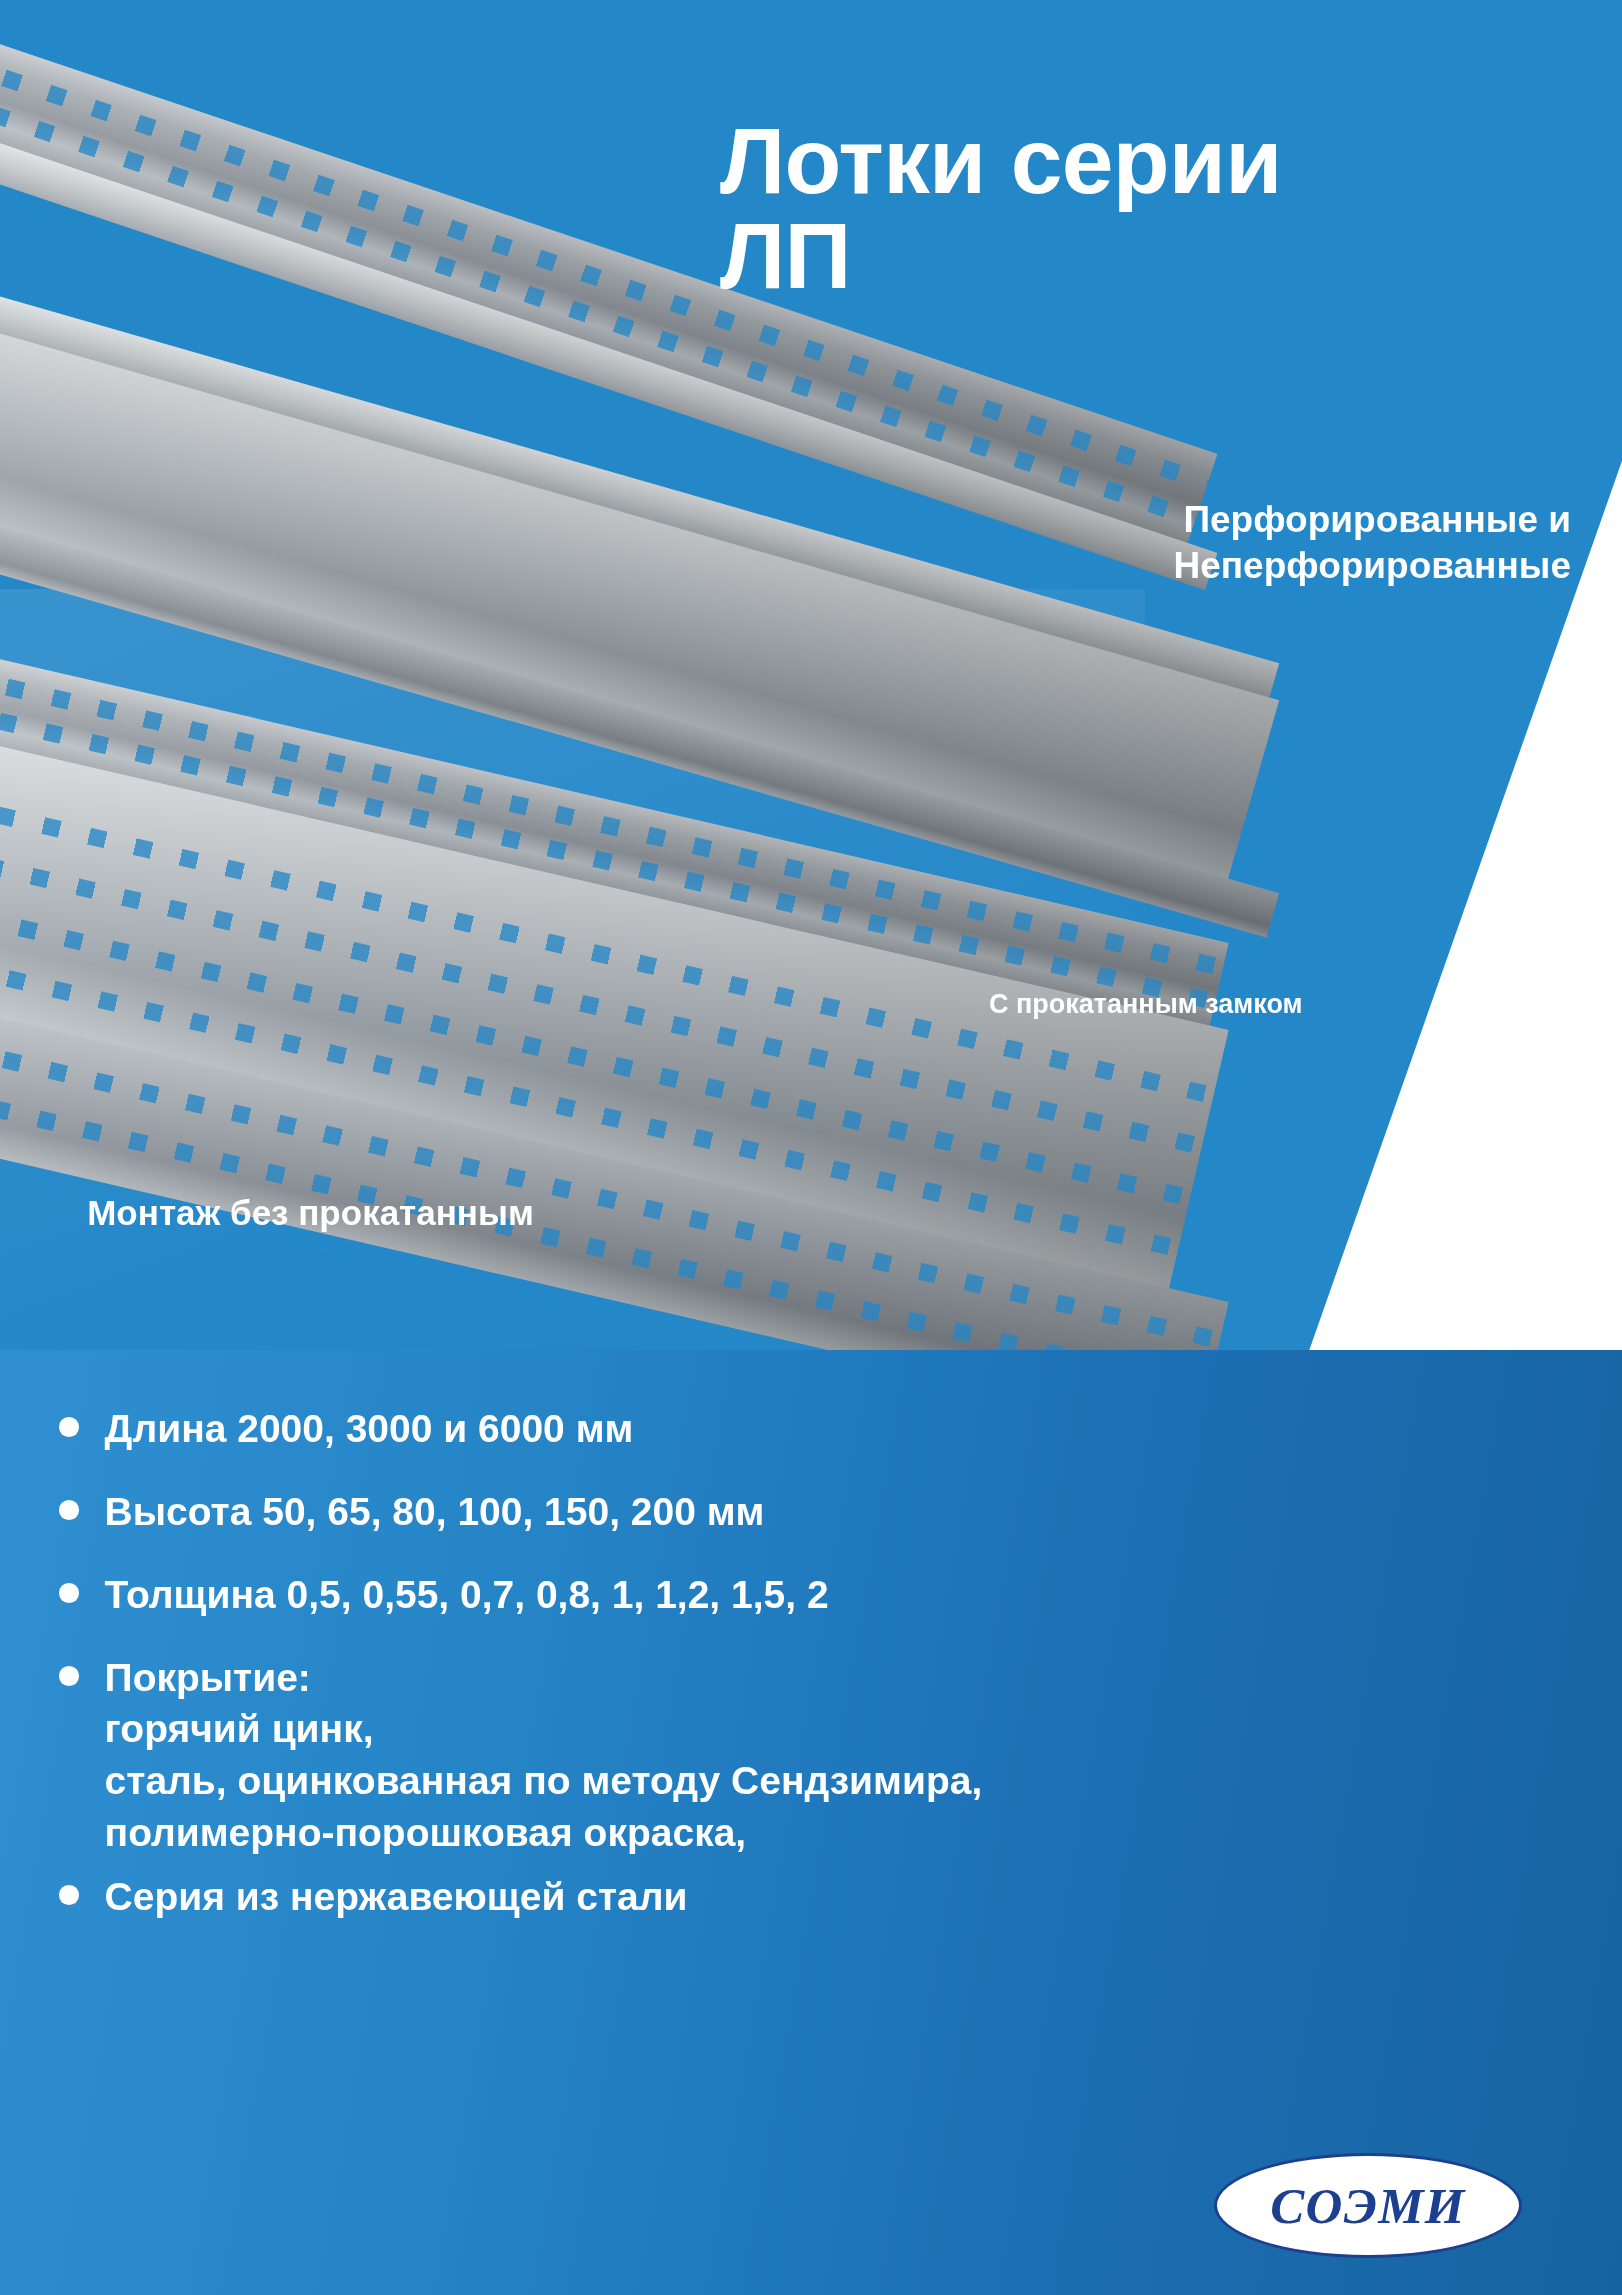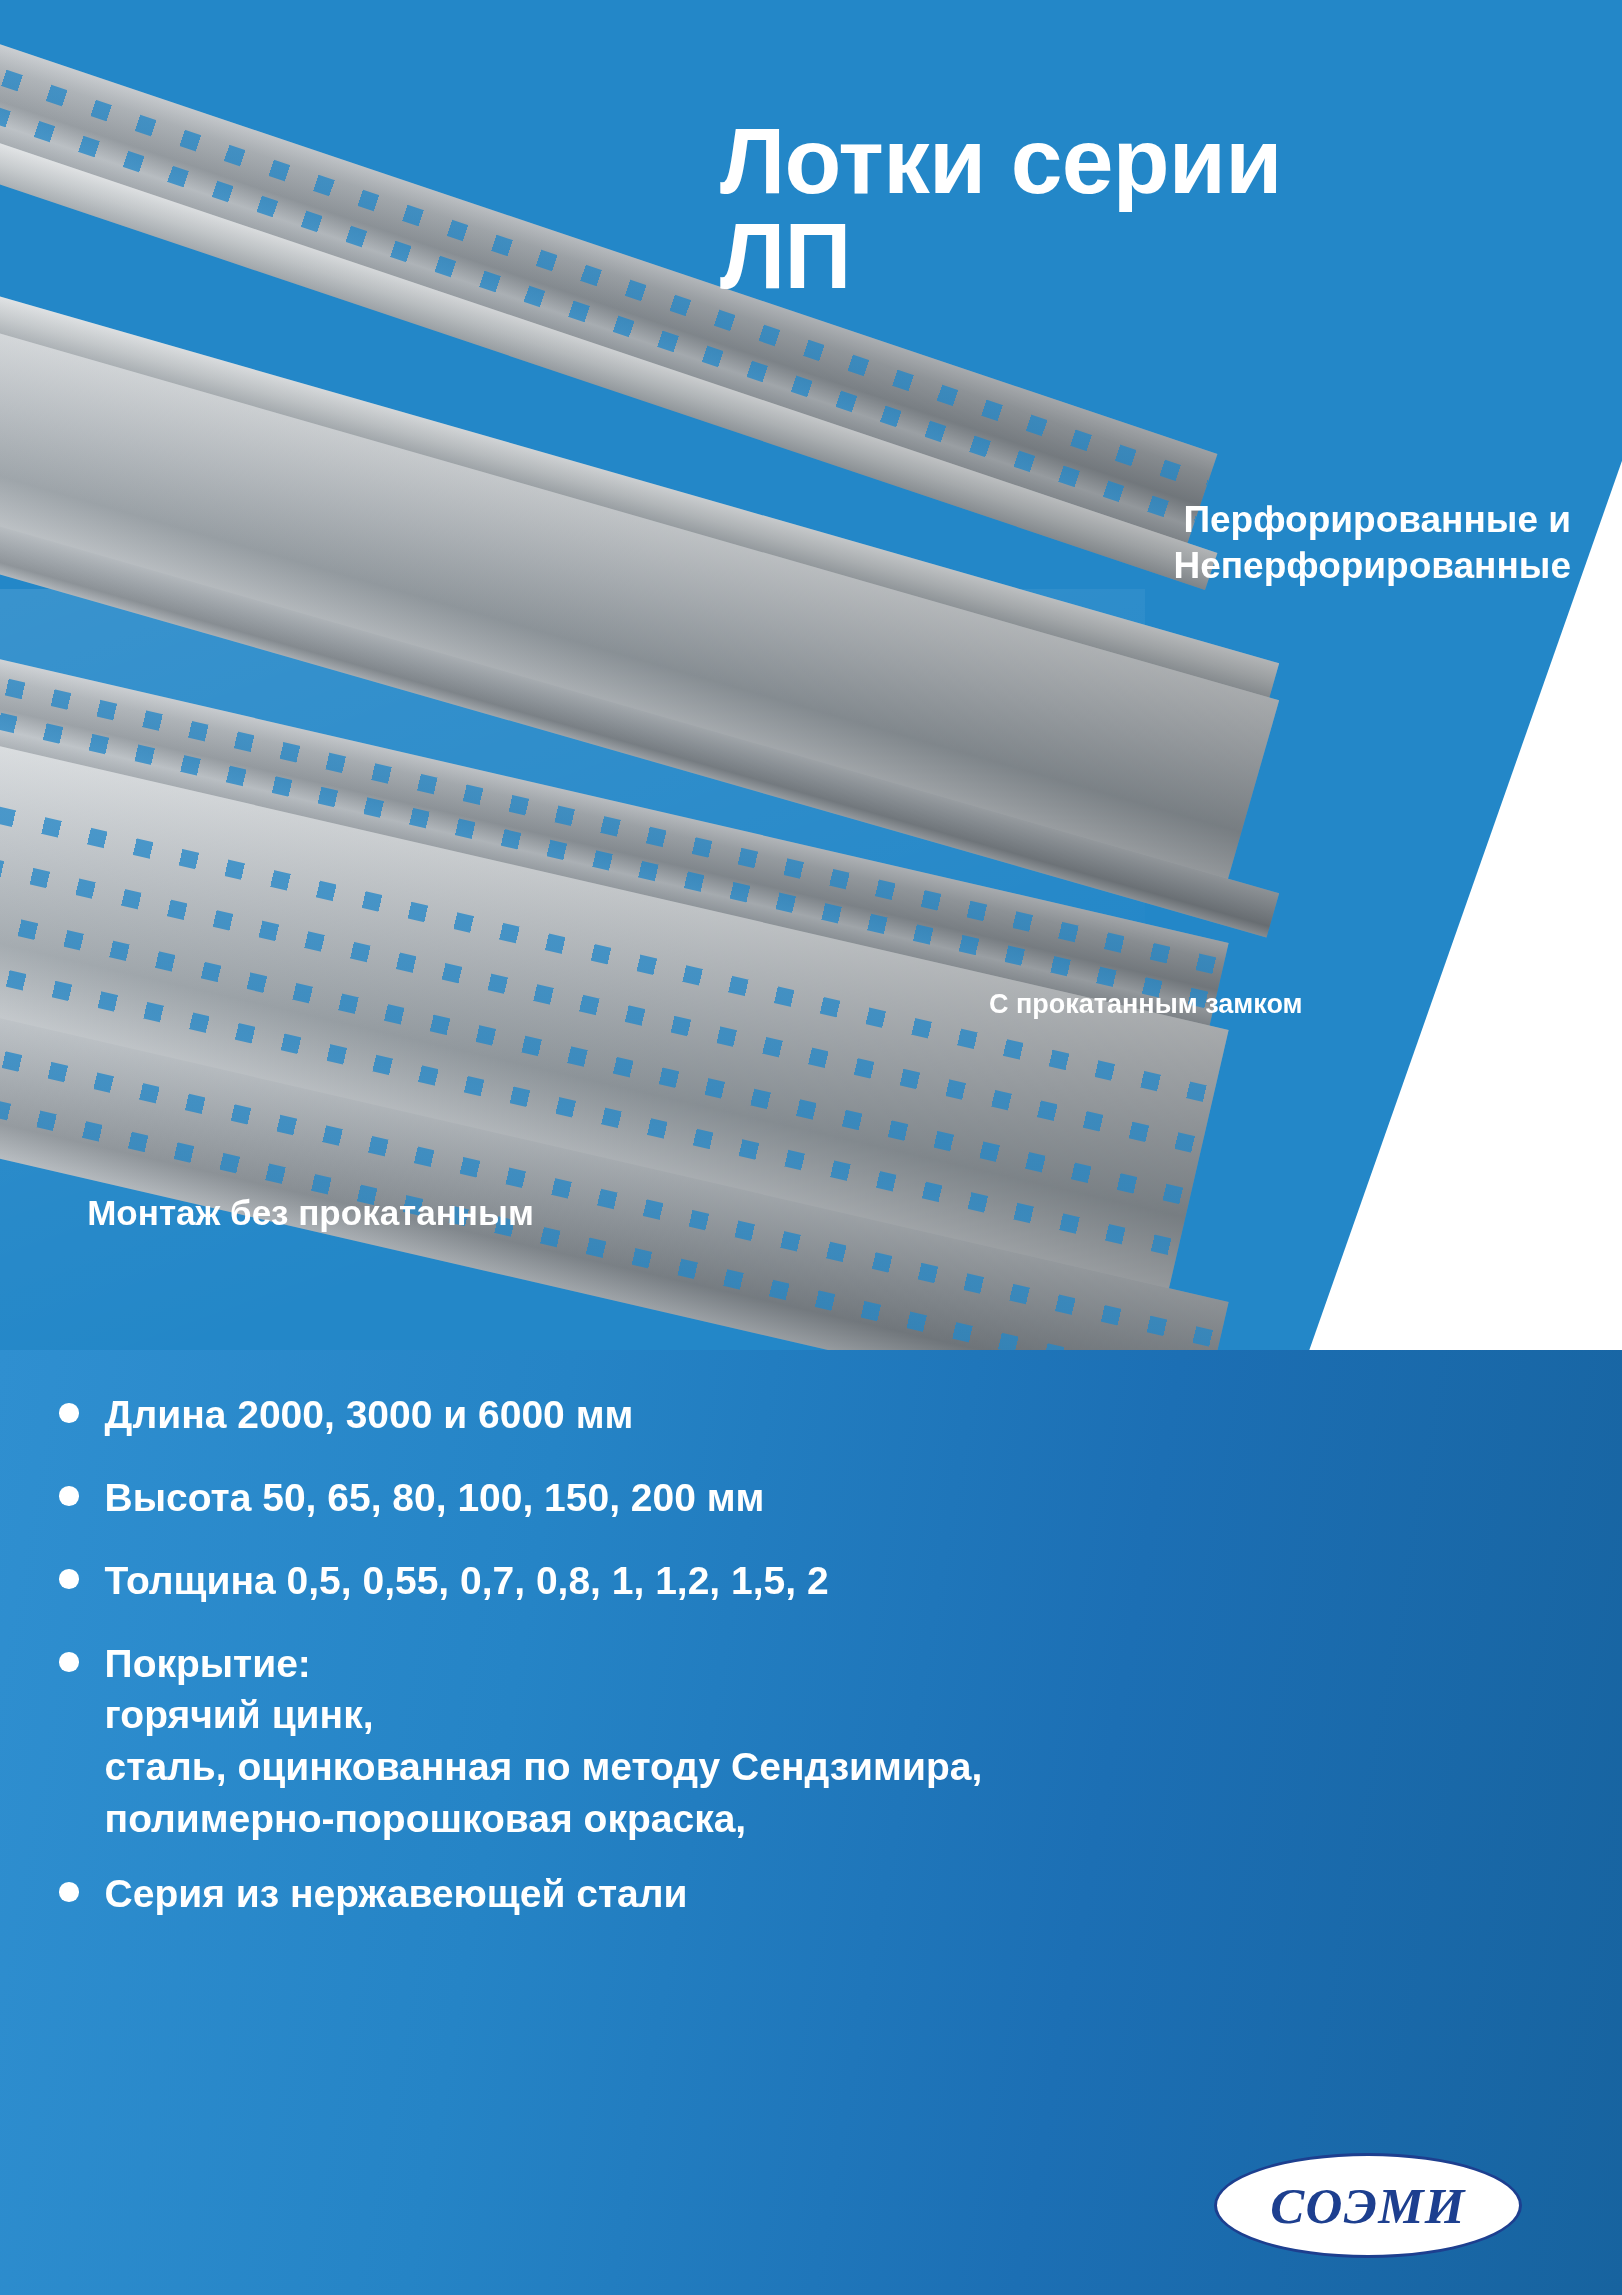"Длина 2000, 3000 и 6000" .spec-list { top: 39px -> 53px }
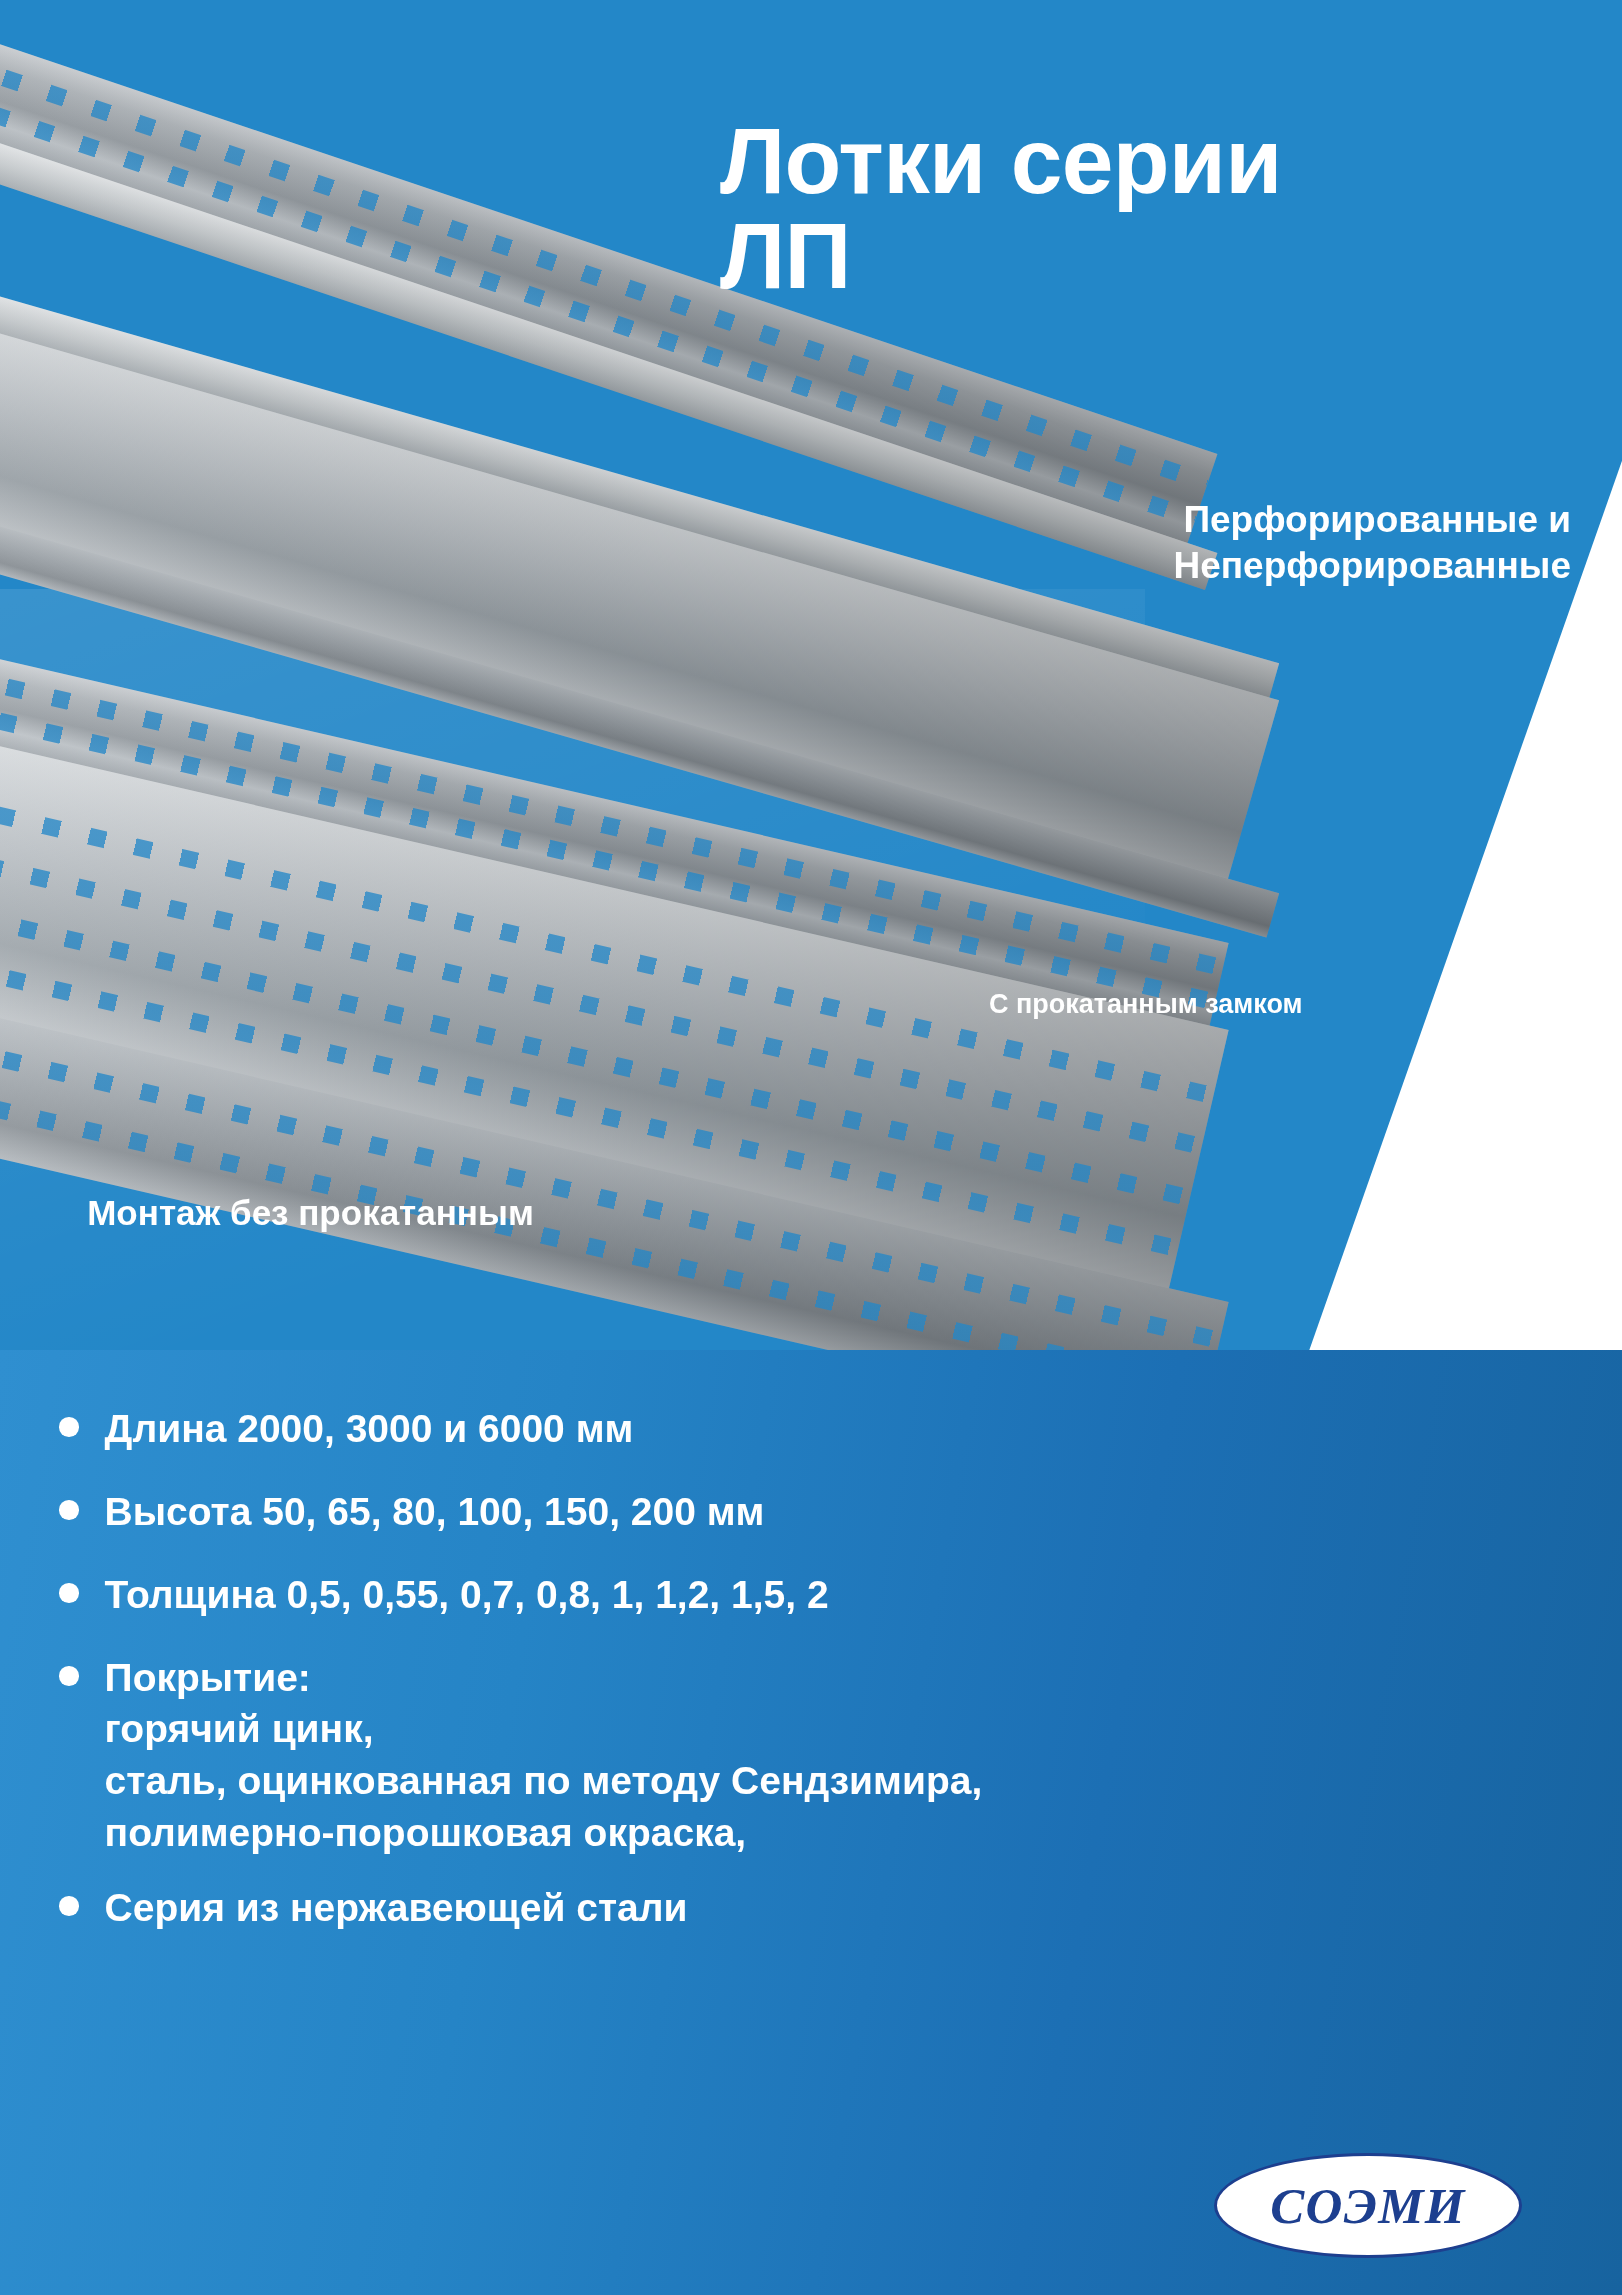"Покрытие:" .spec-item.coating { margin-bottom: 23px -> 12px }
